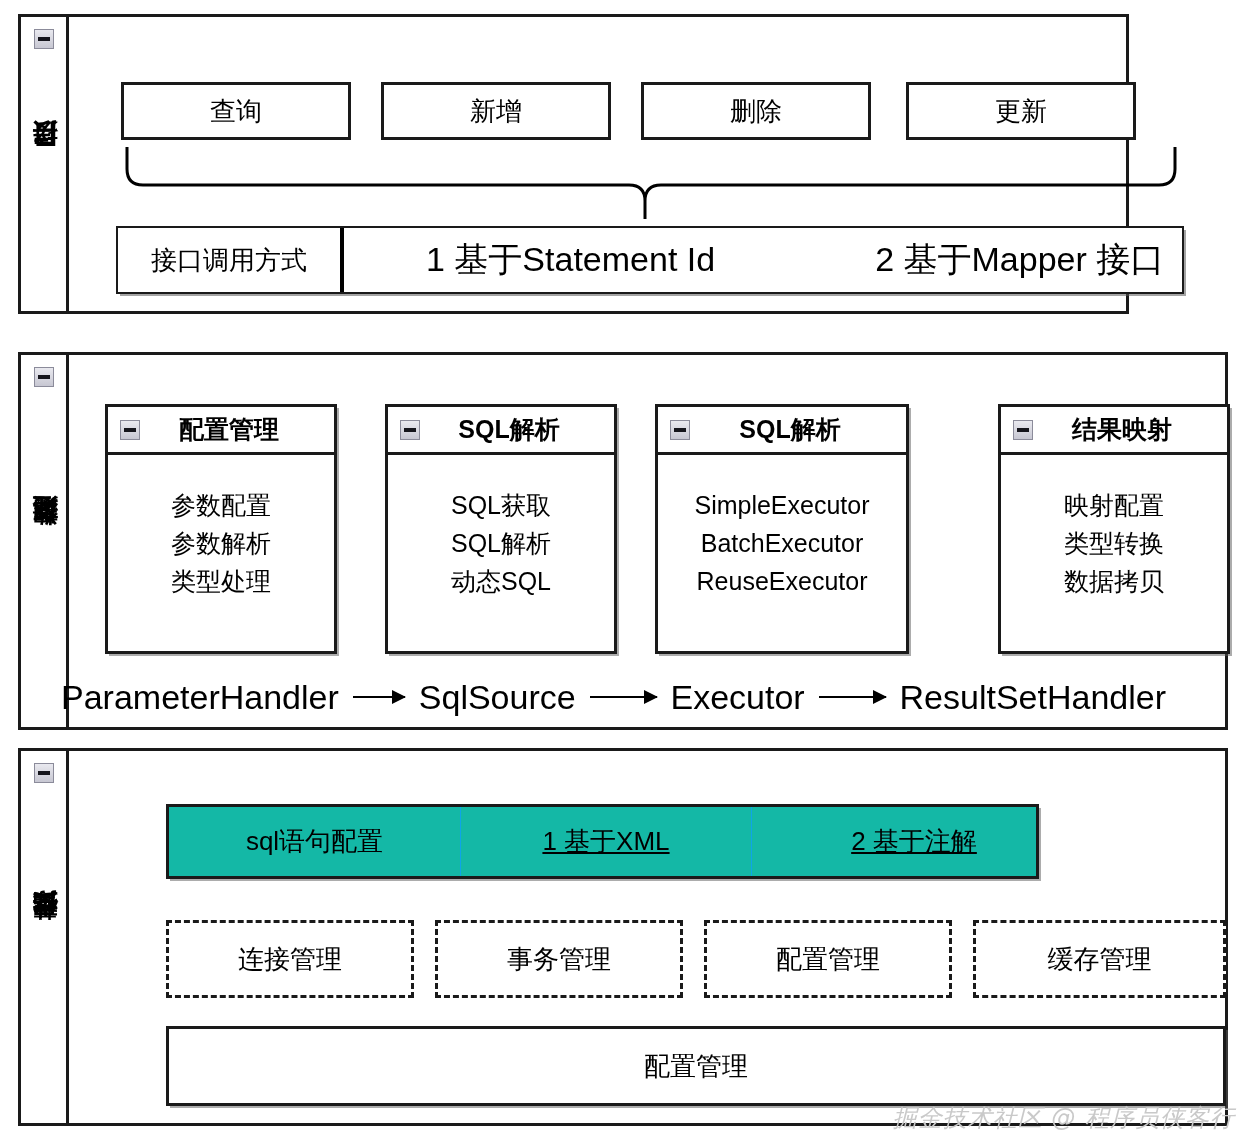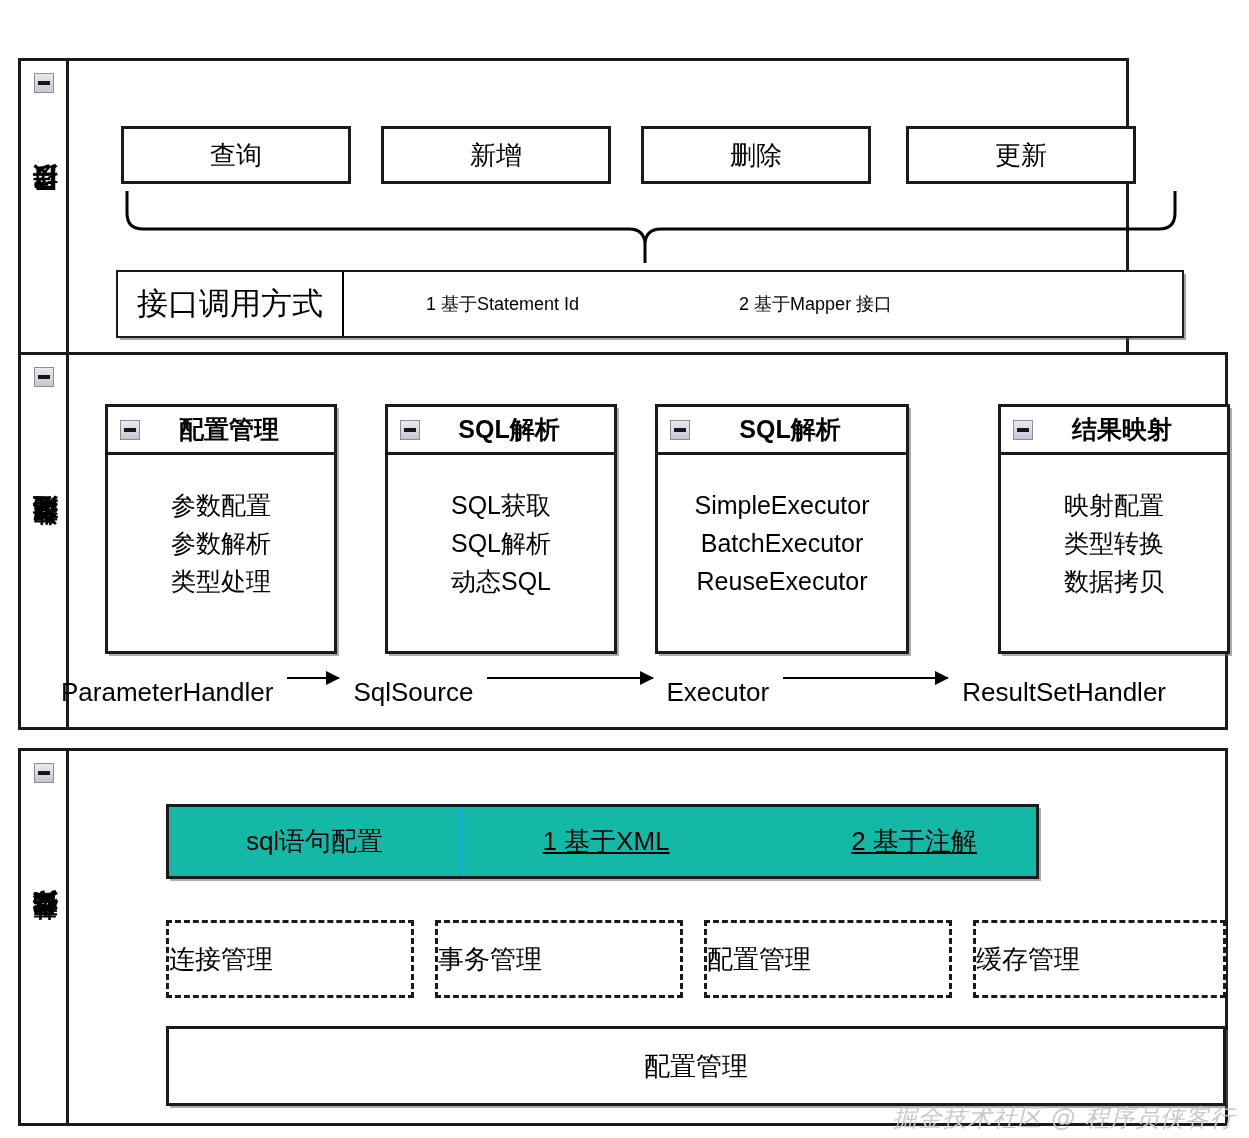"查询" div.layer { margin-top: 44px -> none }
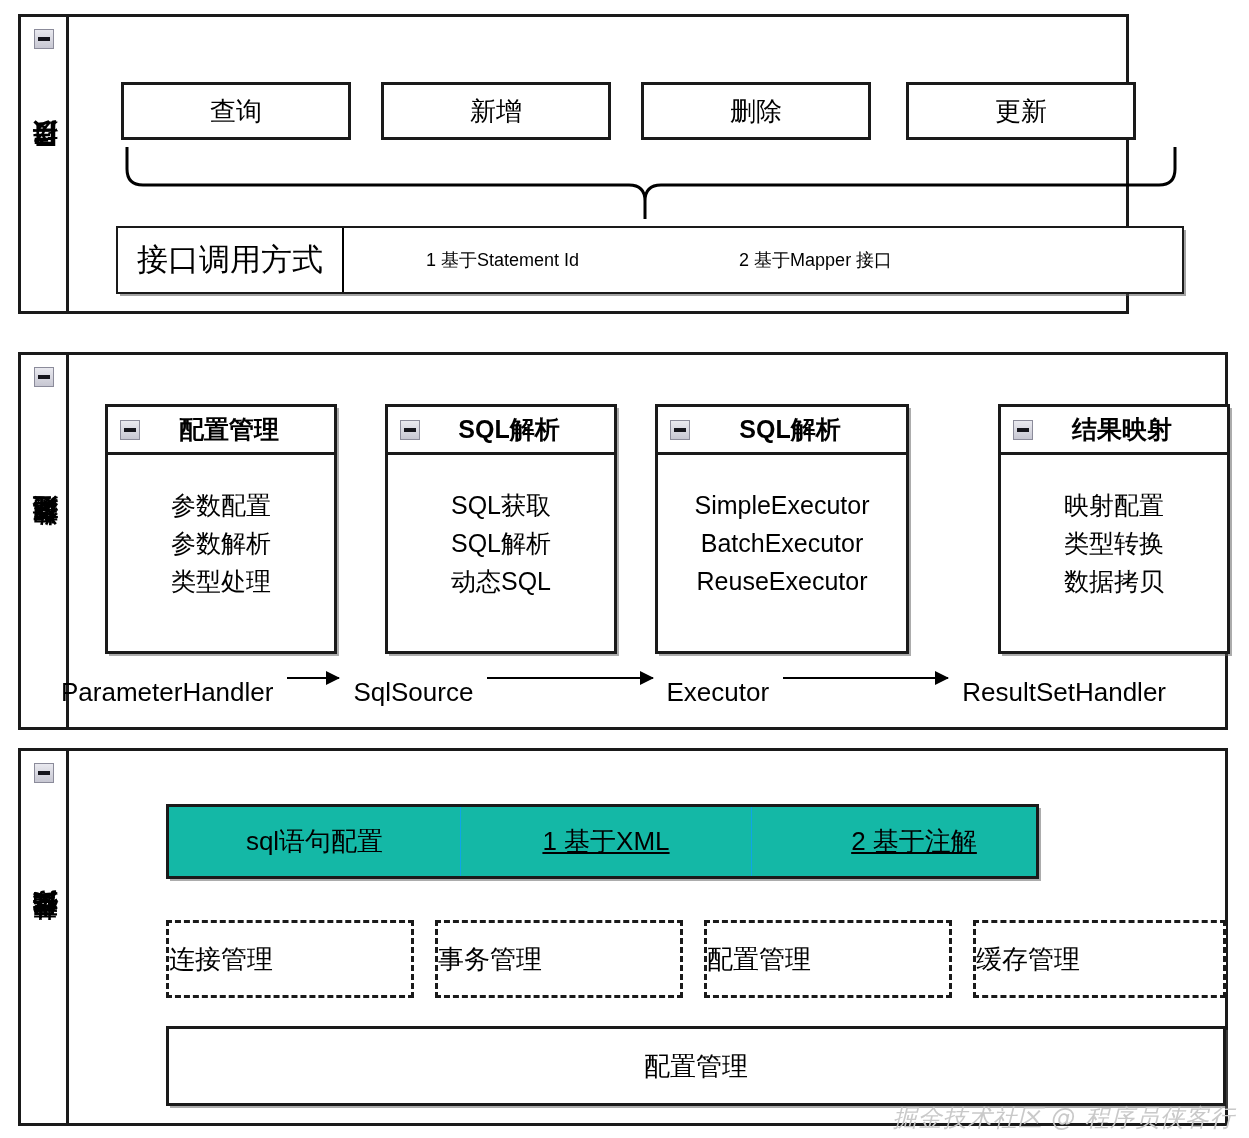"接口调用方式" .call-row .cell-head { border-right: 2px solid #000000 -> 4px solid #000000; font-size: 31px -> 26px }
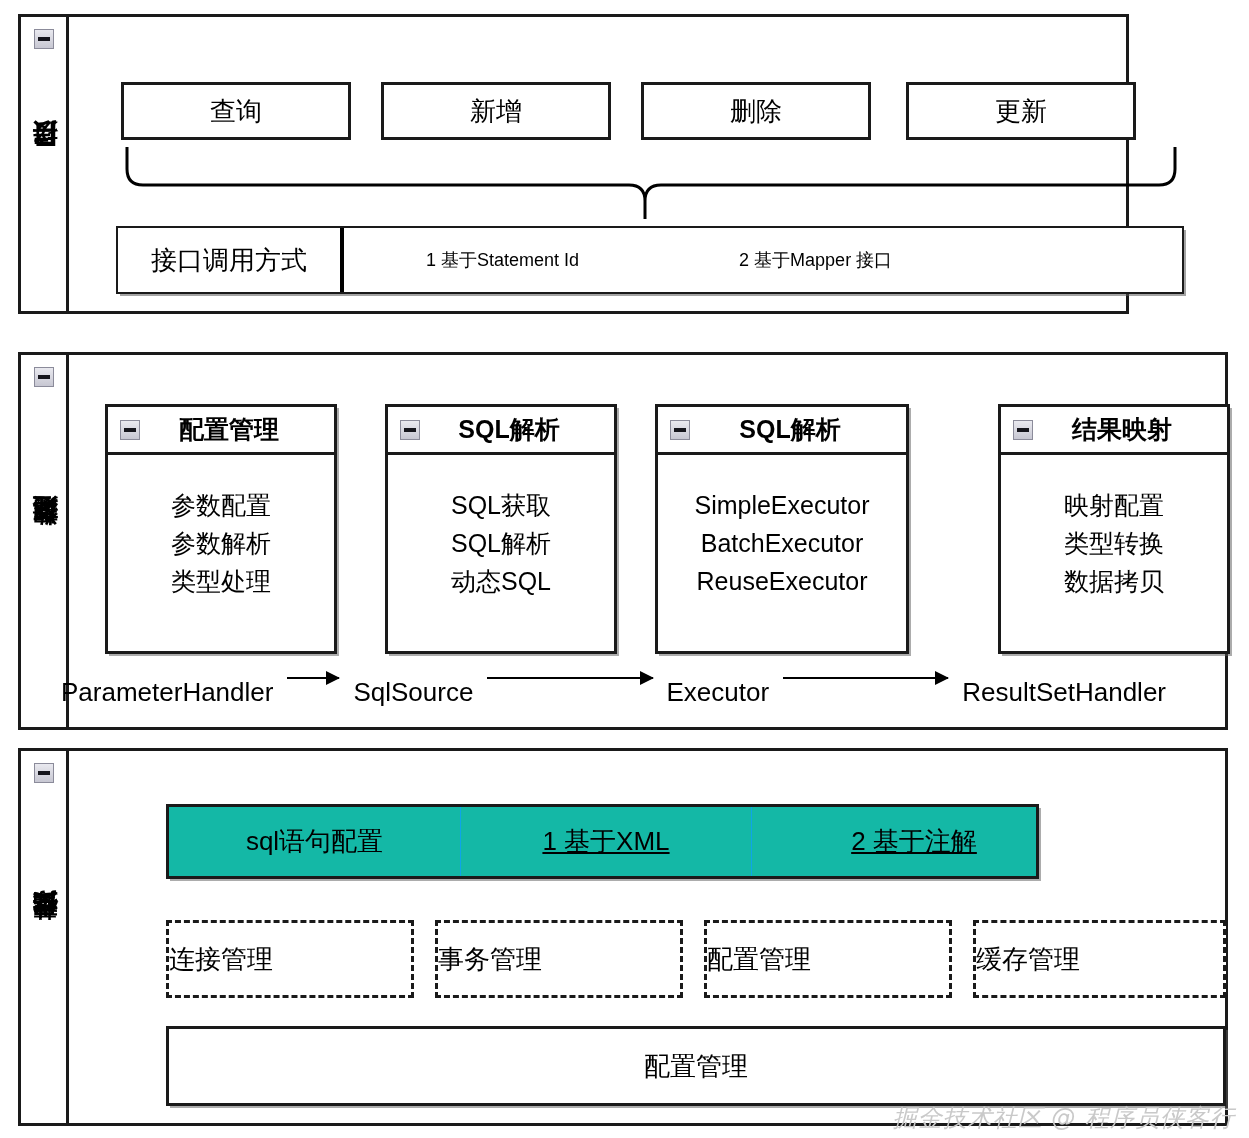"1 基于Statement Id" .call-row .cell-body span { font-size: 18px -> 34px }
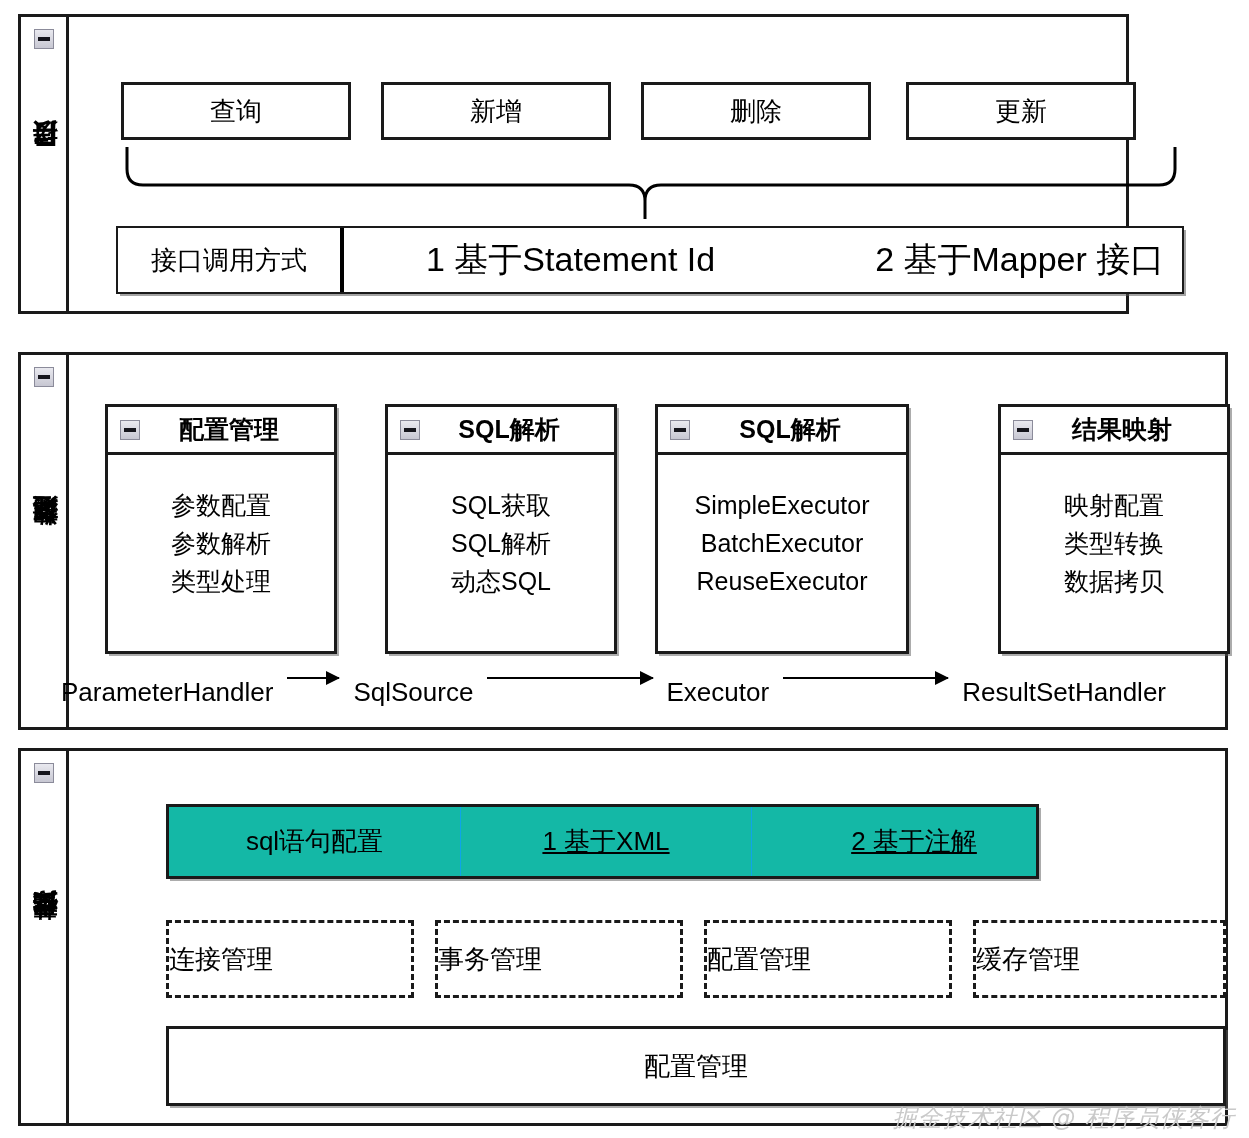"ParameterHandler" .flow-row { align-items: flex-start -> center; font-size: 26px -> 34px }
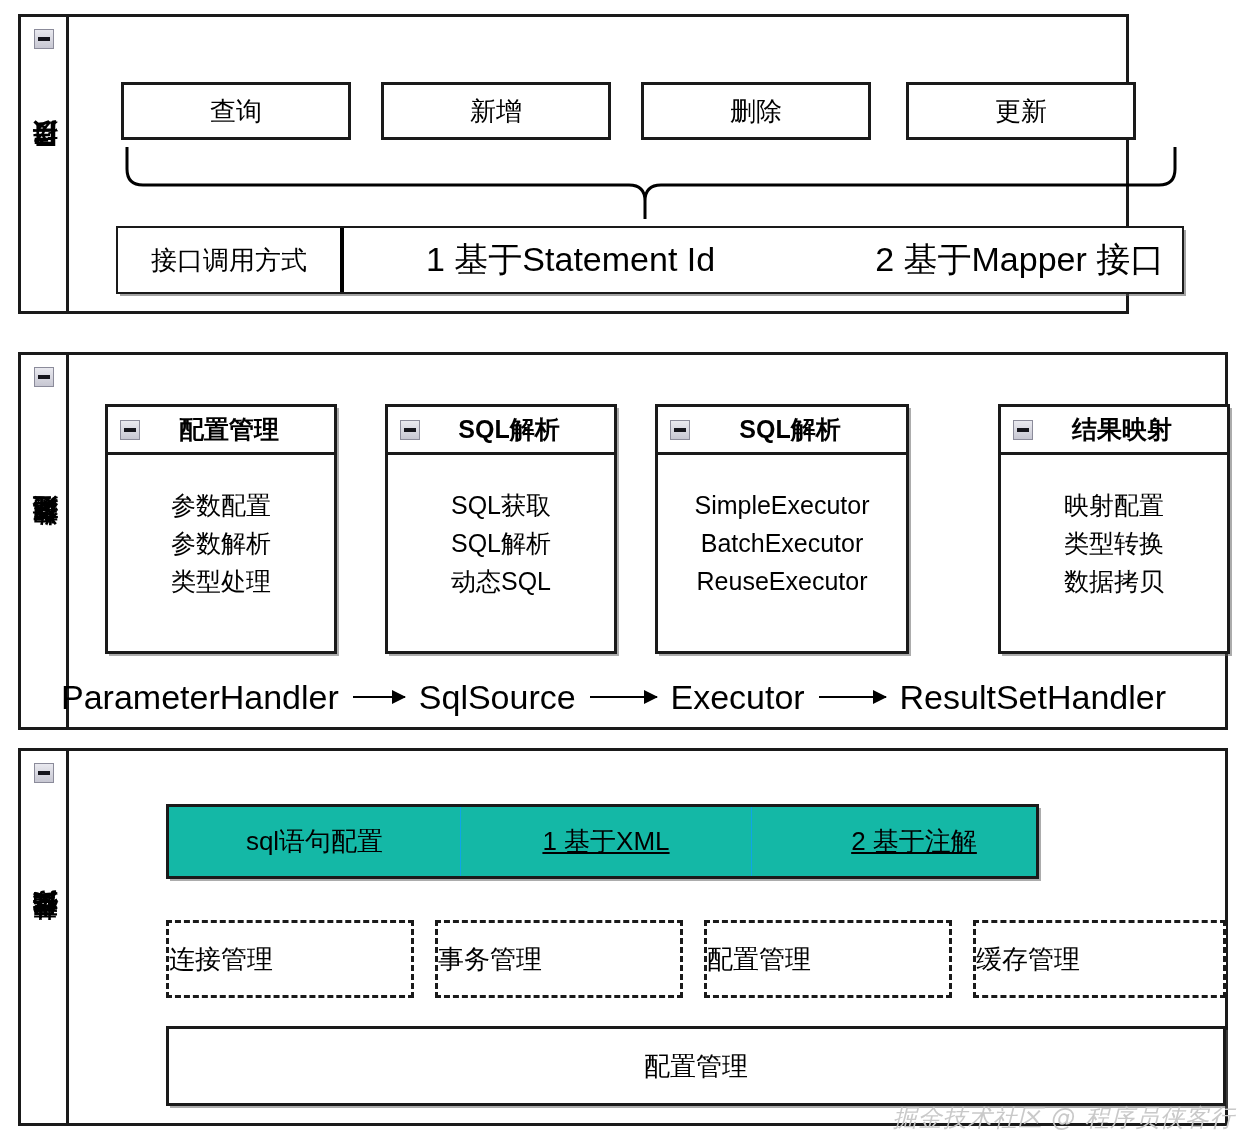"连接管理" .dashed-box { justify-content: flex-start -> center }
